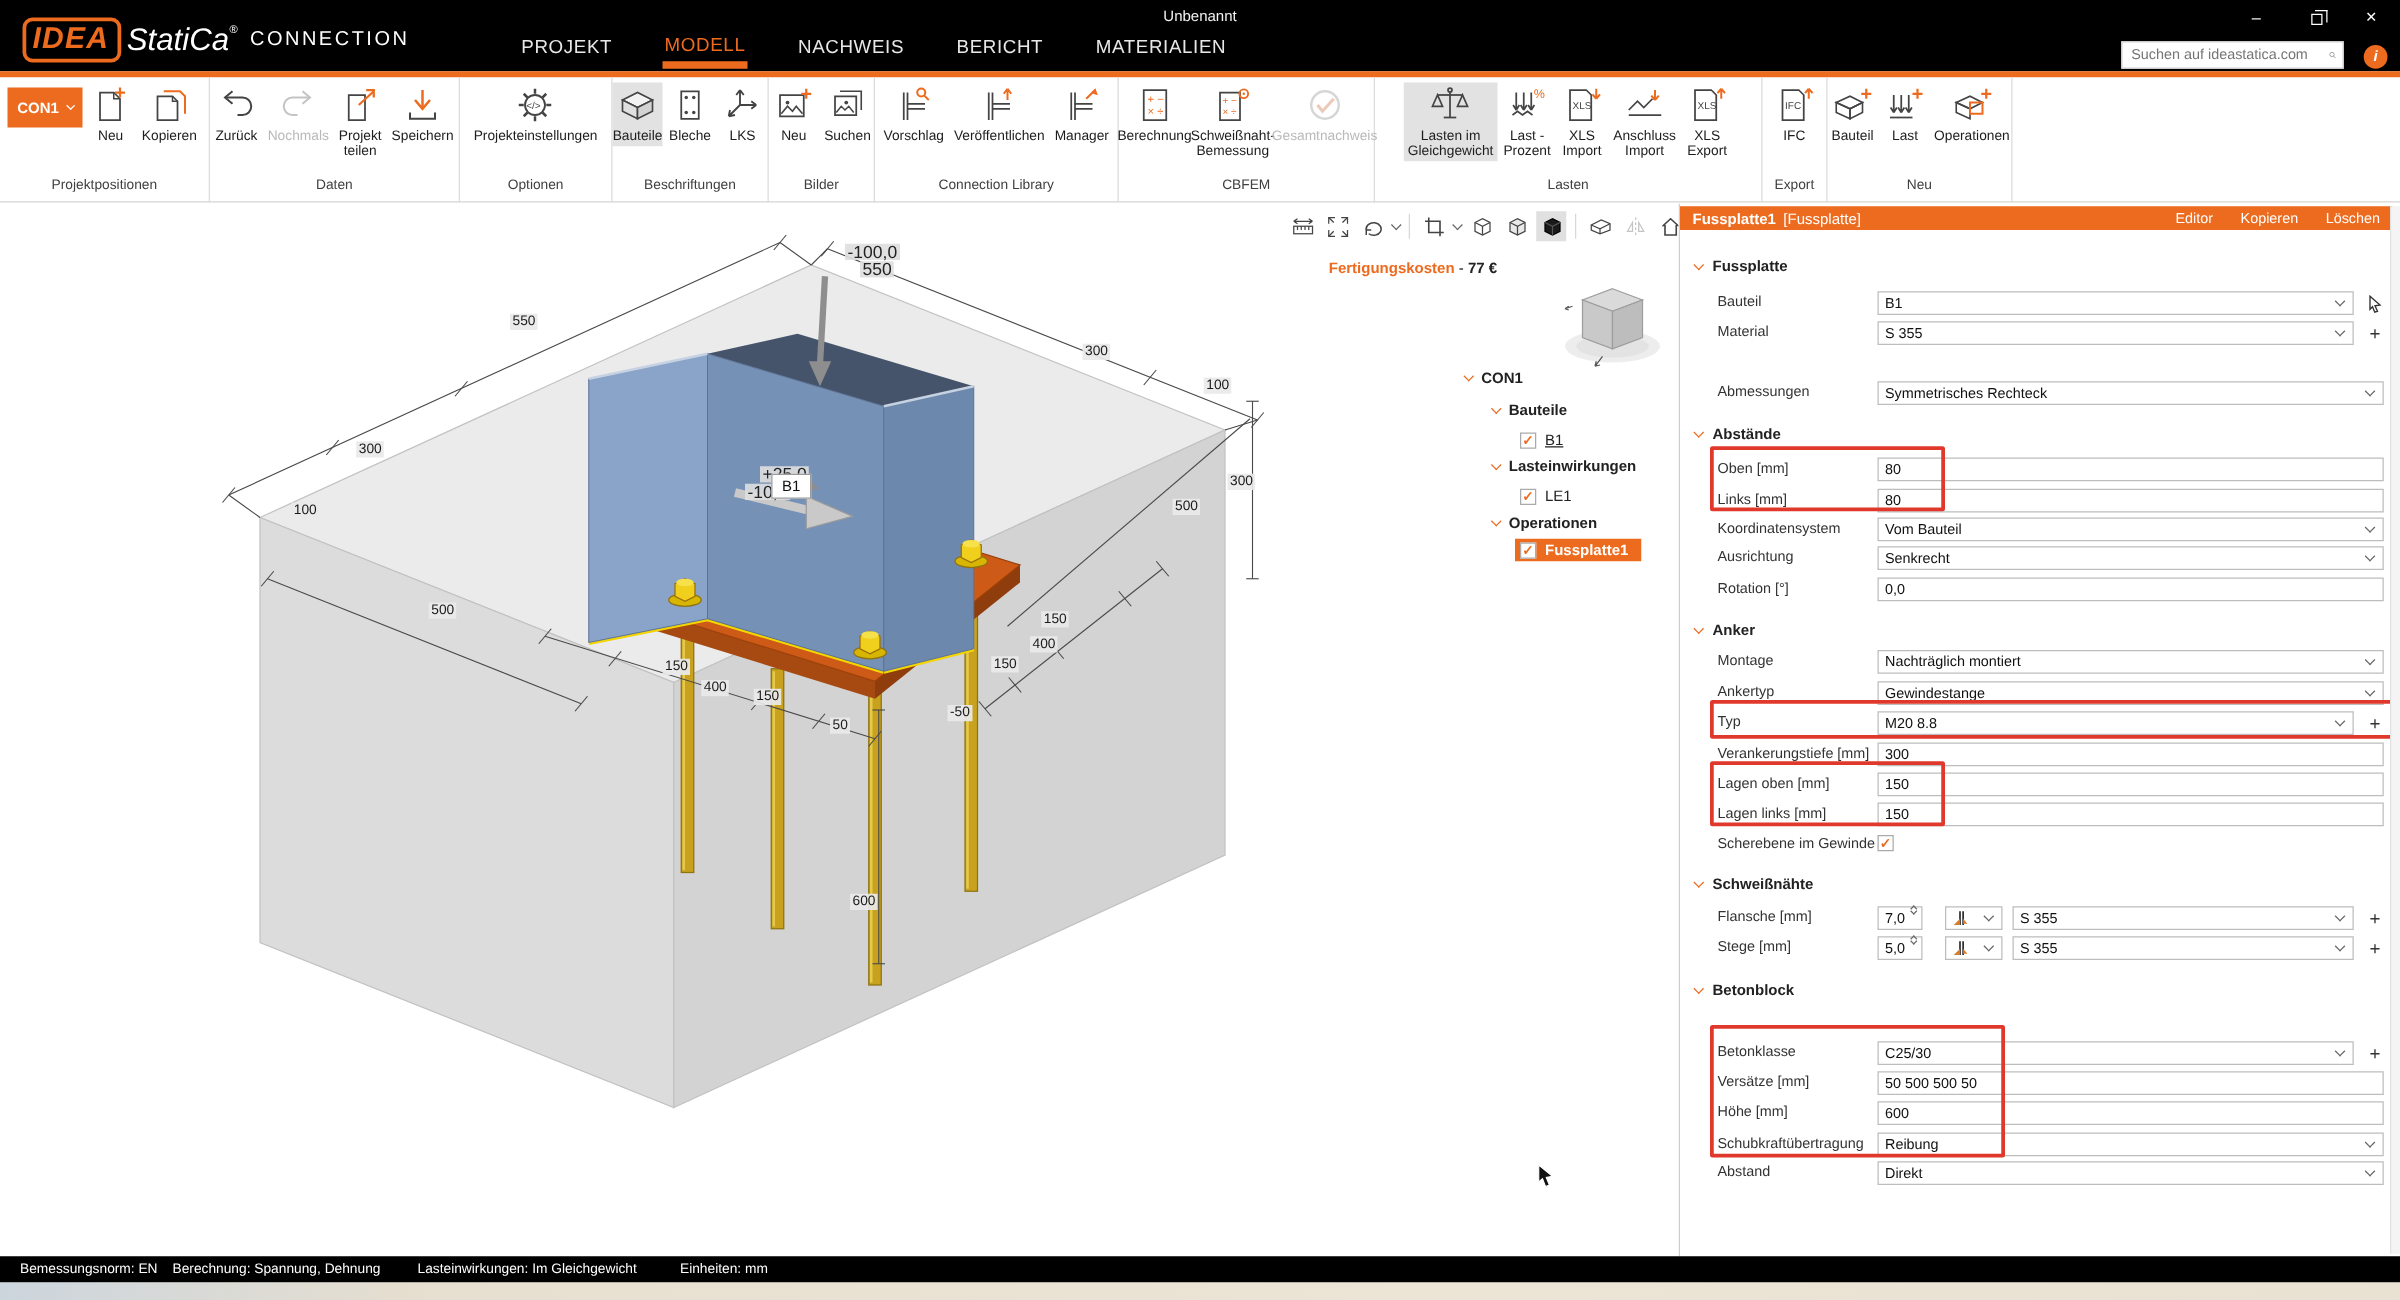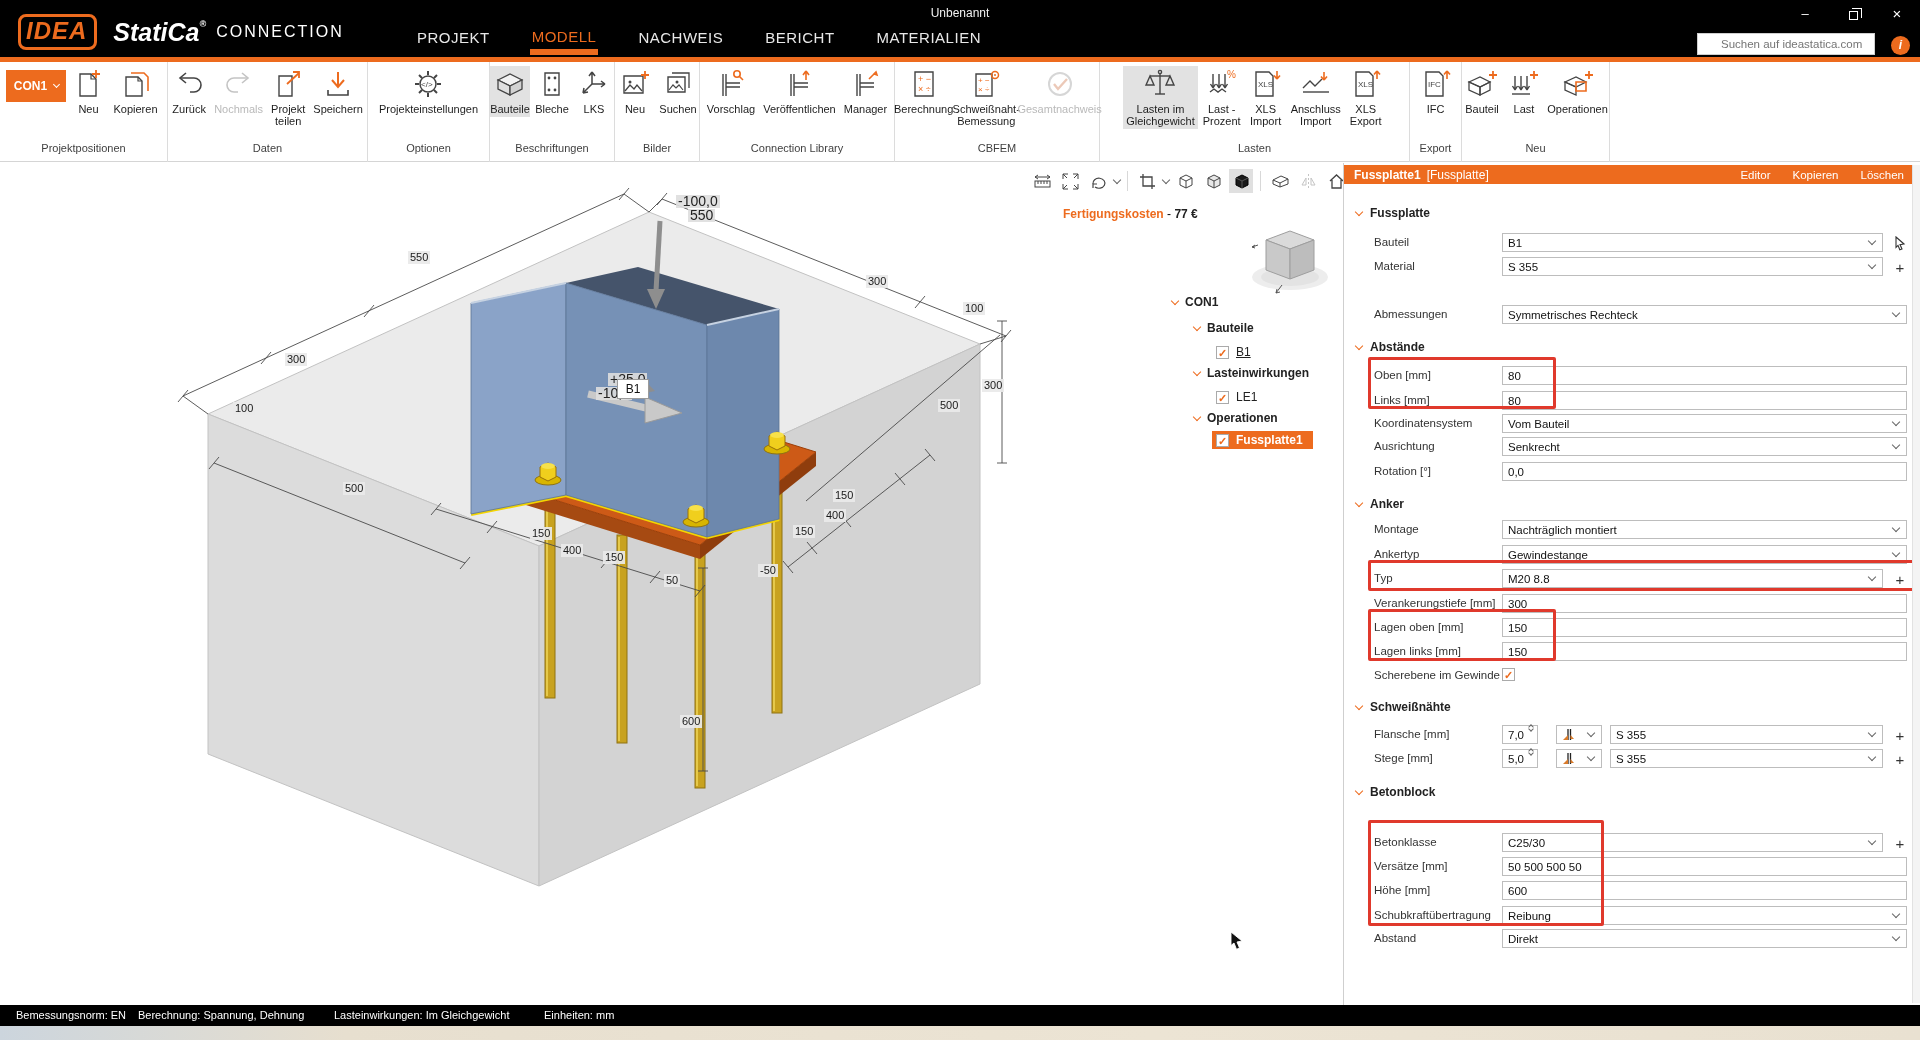"StatiCa®" #logo-statica { font-weight: bold -> normal; margin-left: 16px -> 4px }
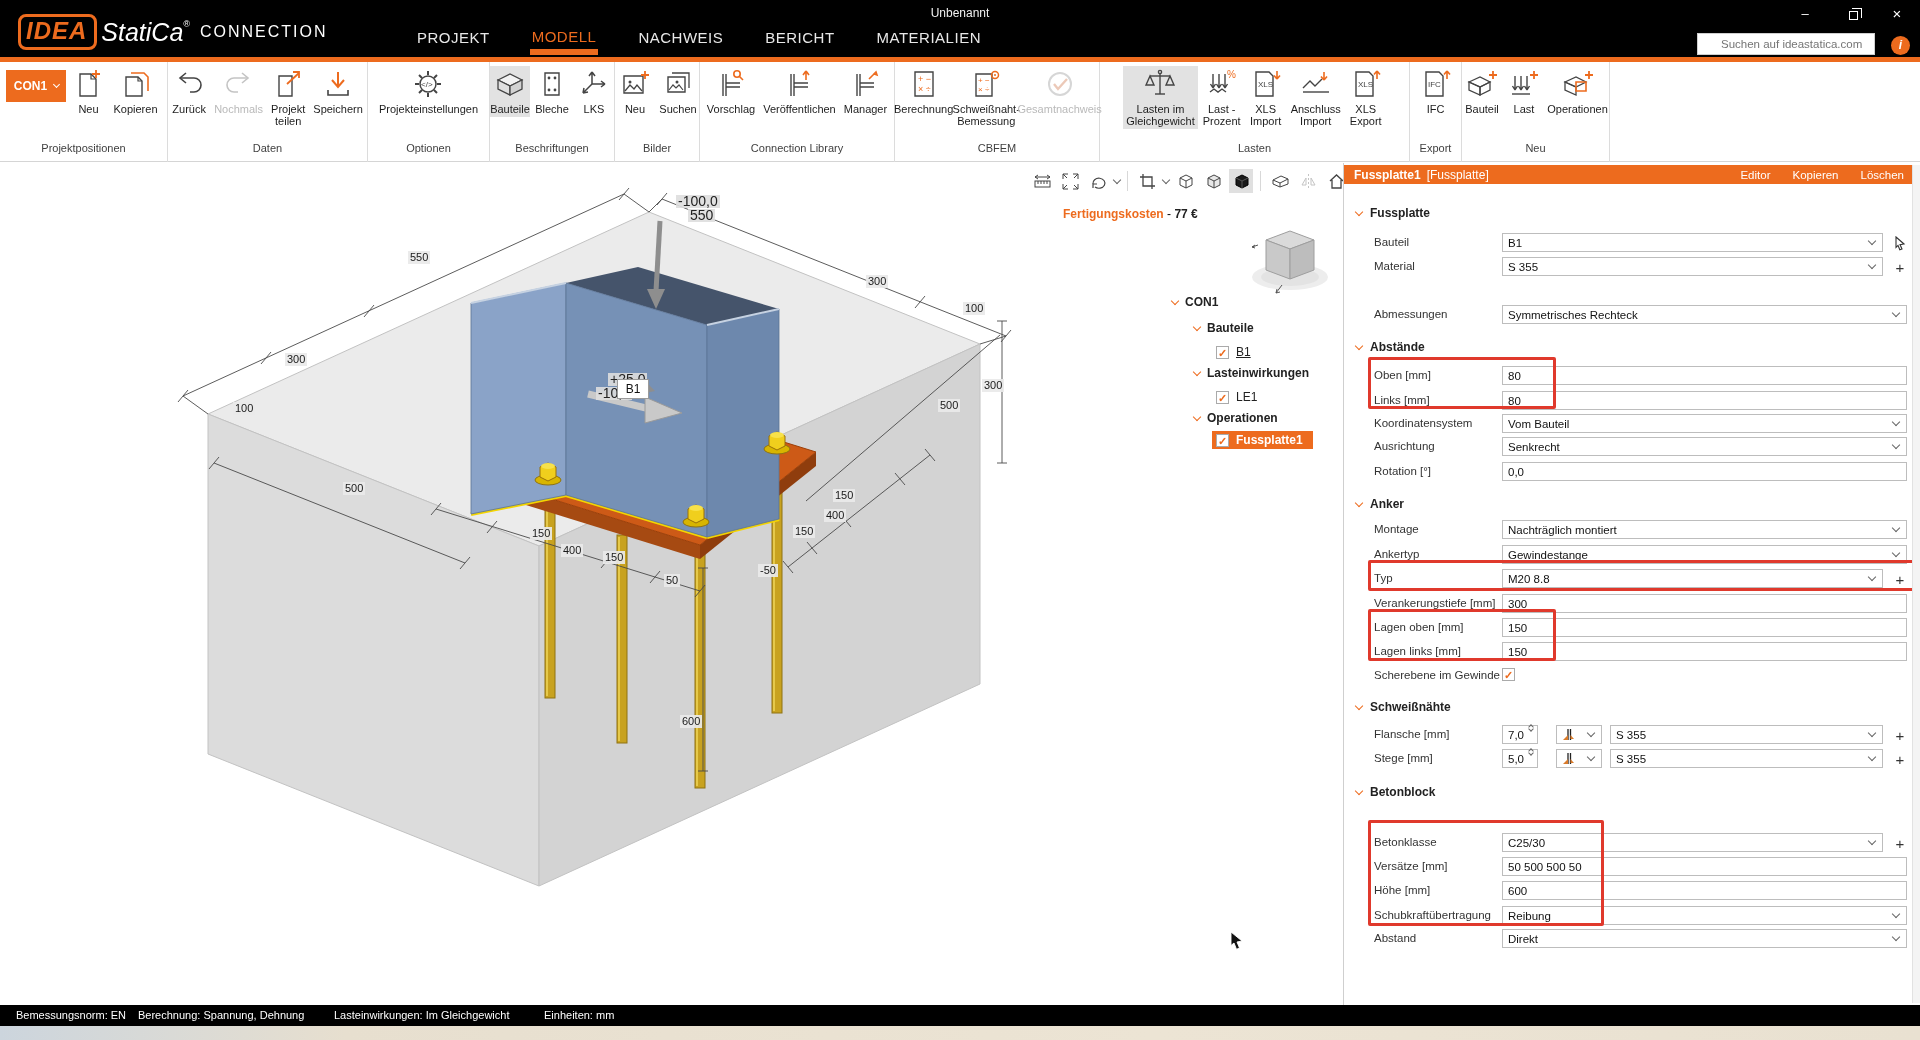"Suchen auf ideastatica.com" #searchbox { padding-left: 16px -> none }
